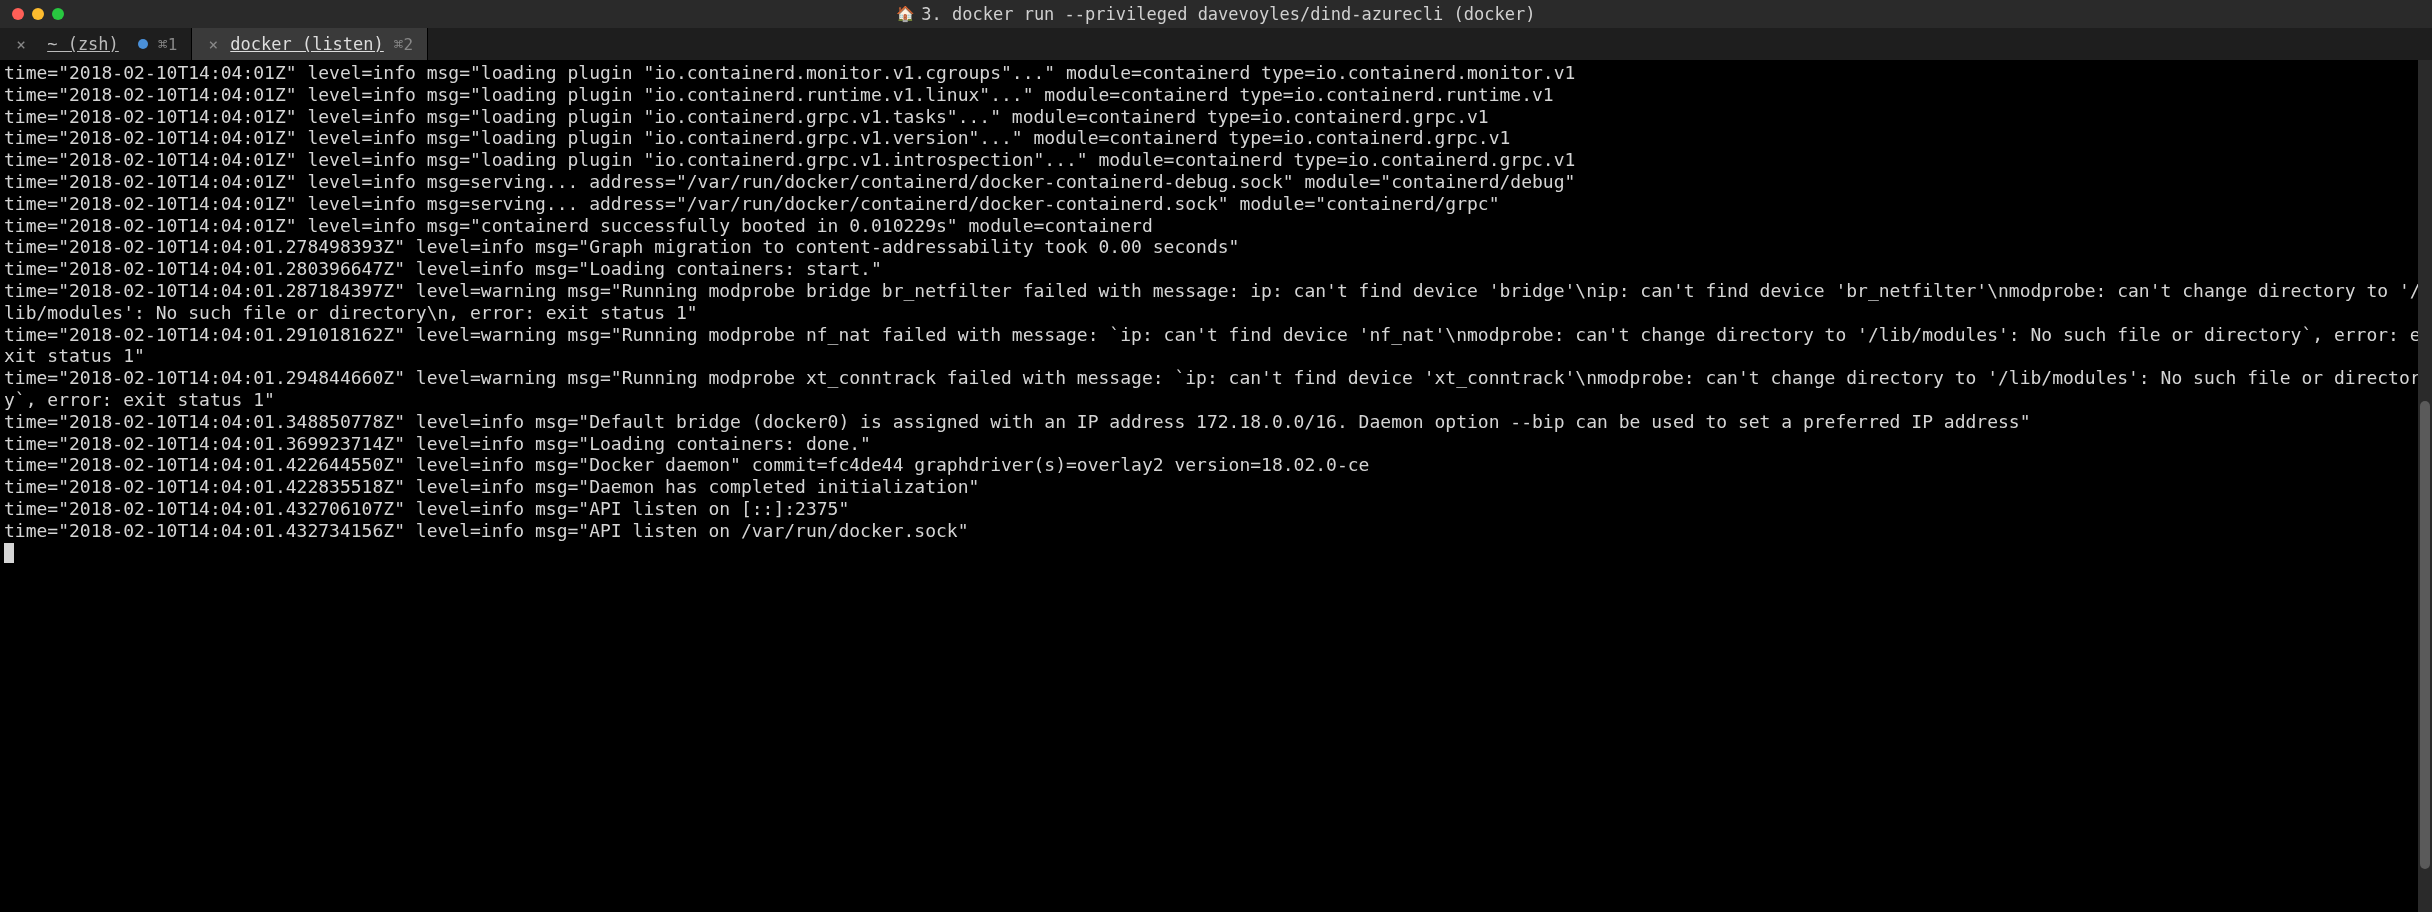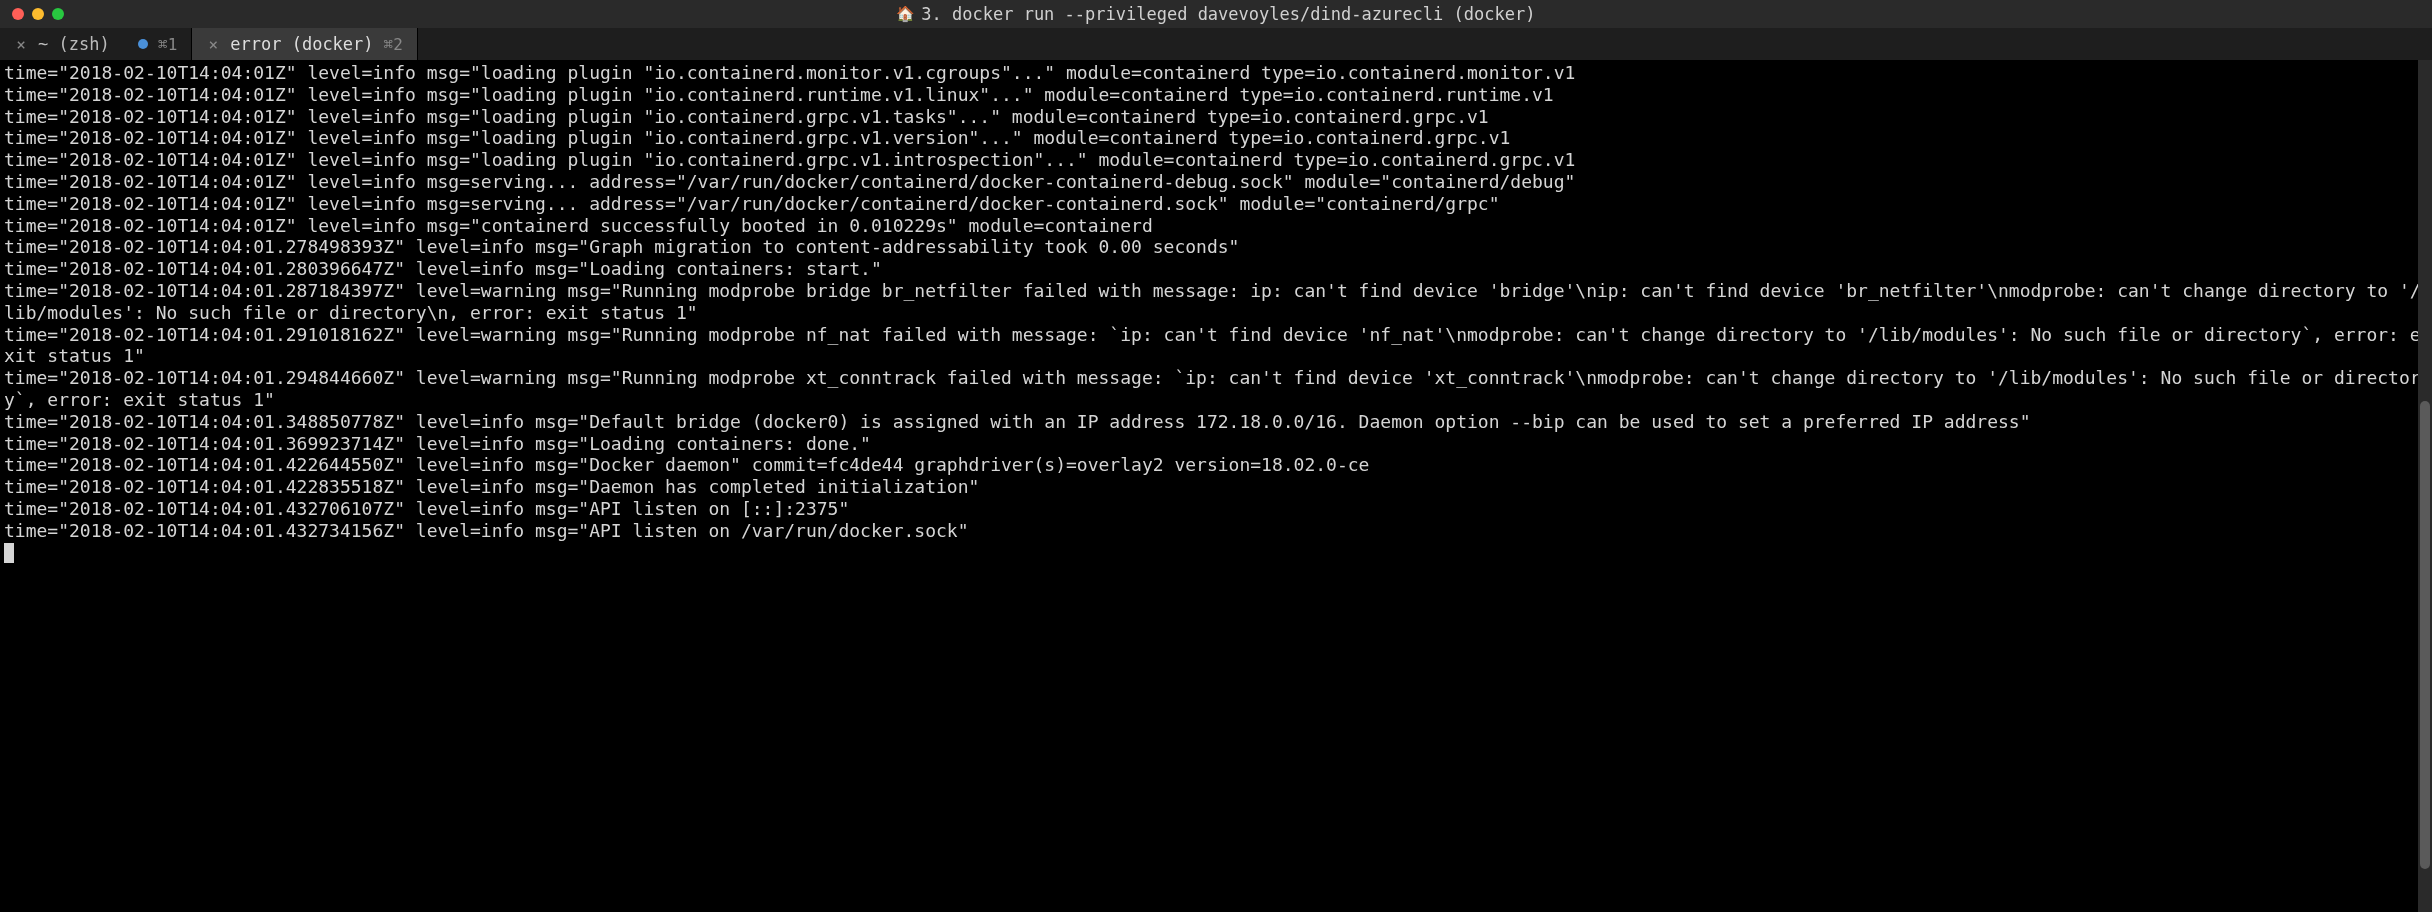"~ (zsh)" .tab .label { text-align: left -> center; text-decoration: none -> underline }
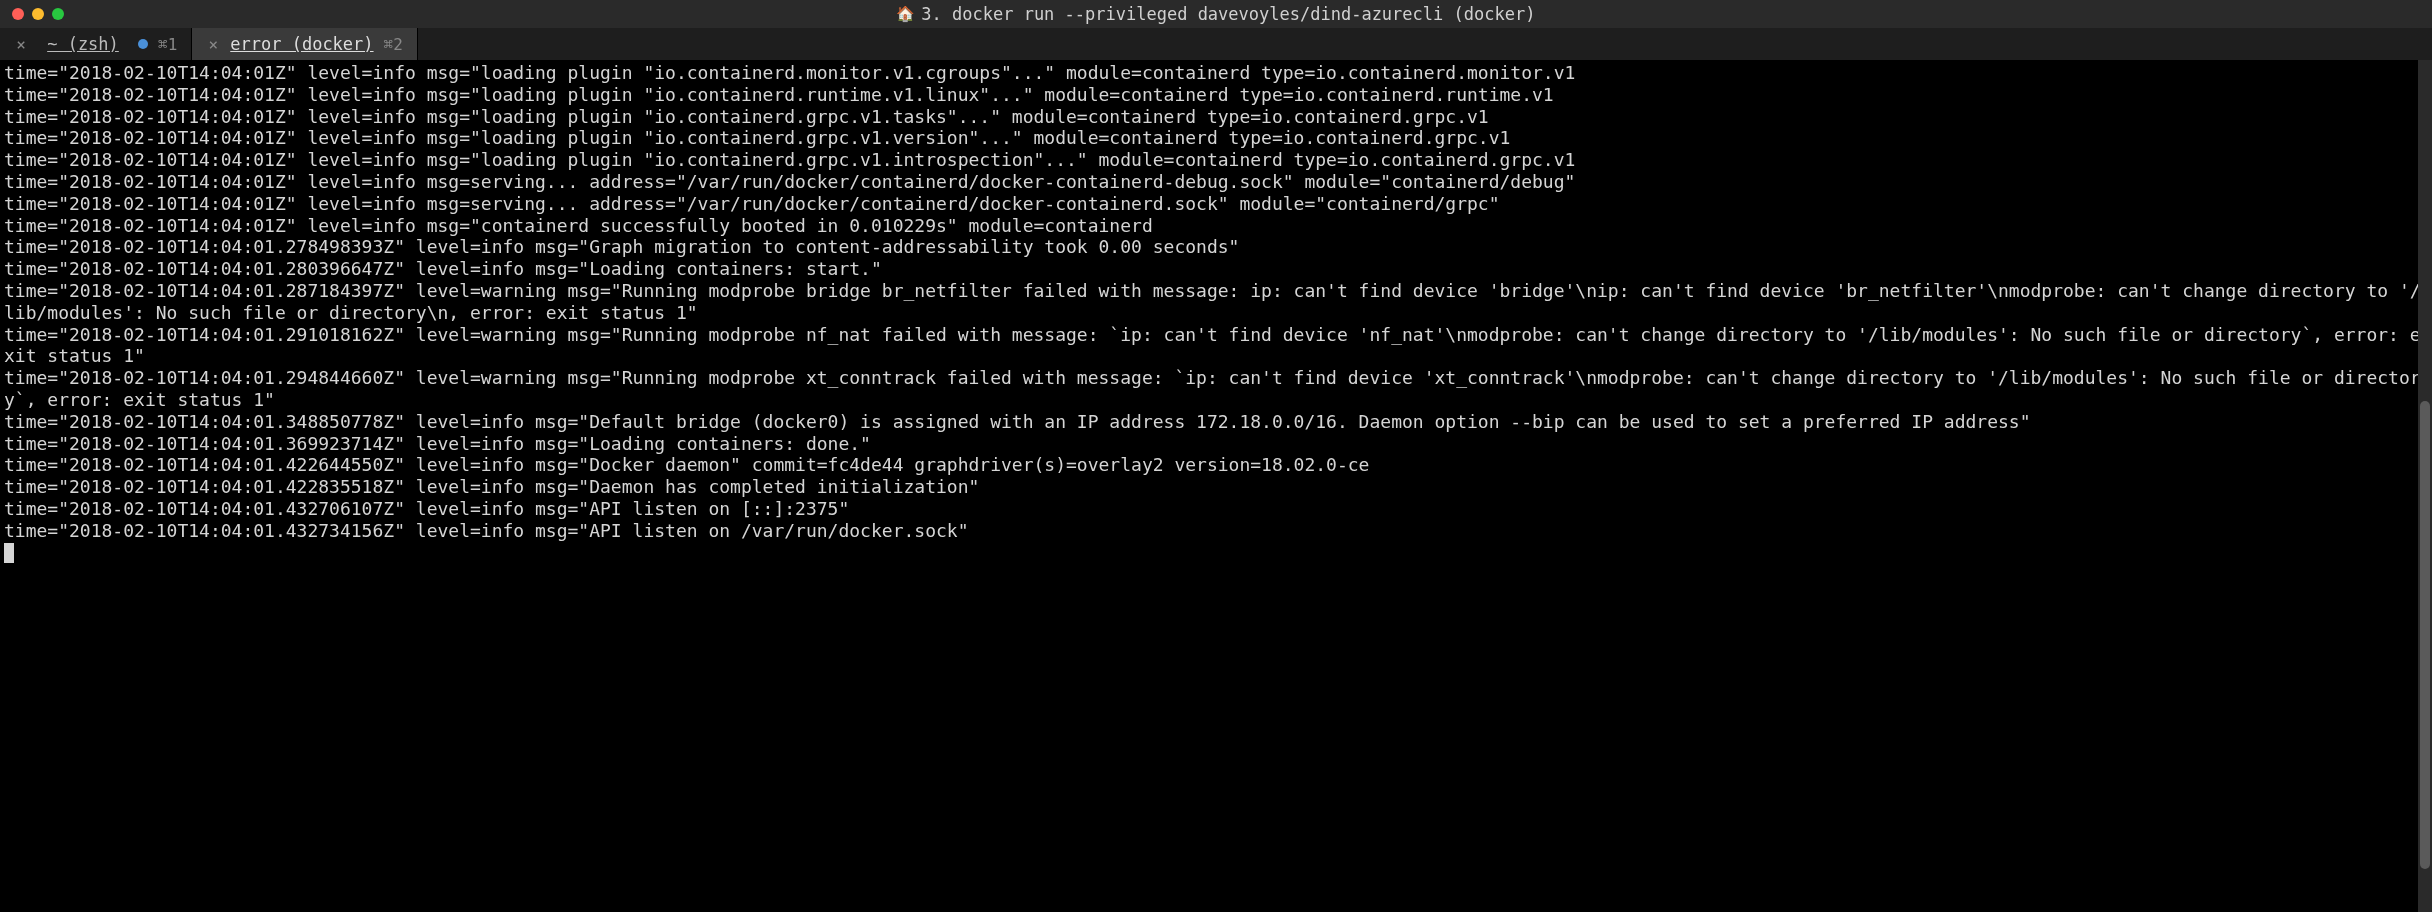"error (docker)" span.label { text: error (docker -> docker (listen }
